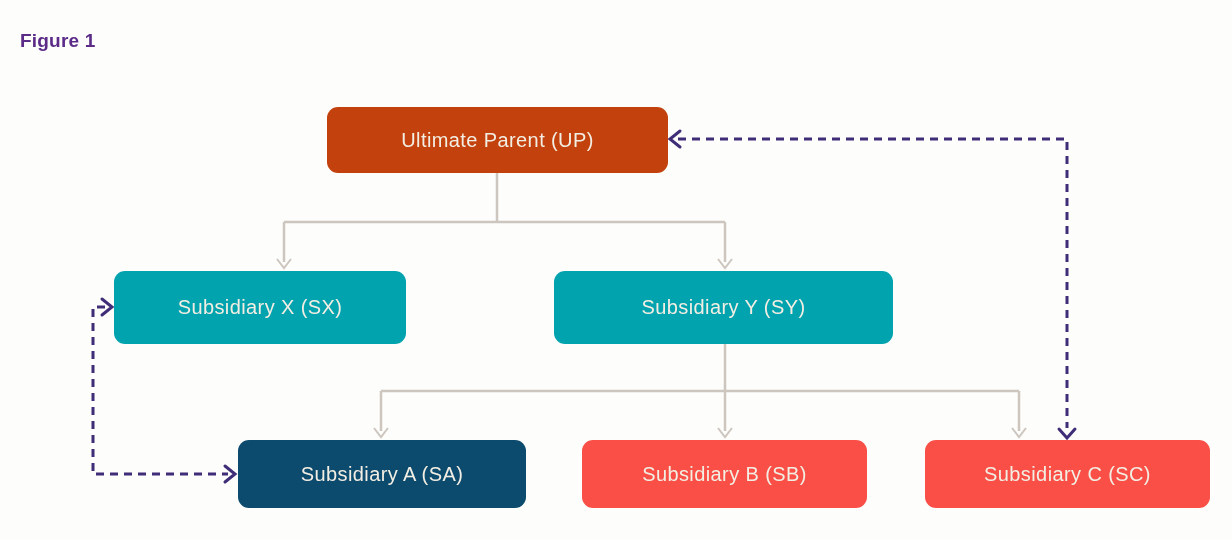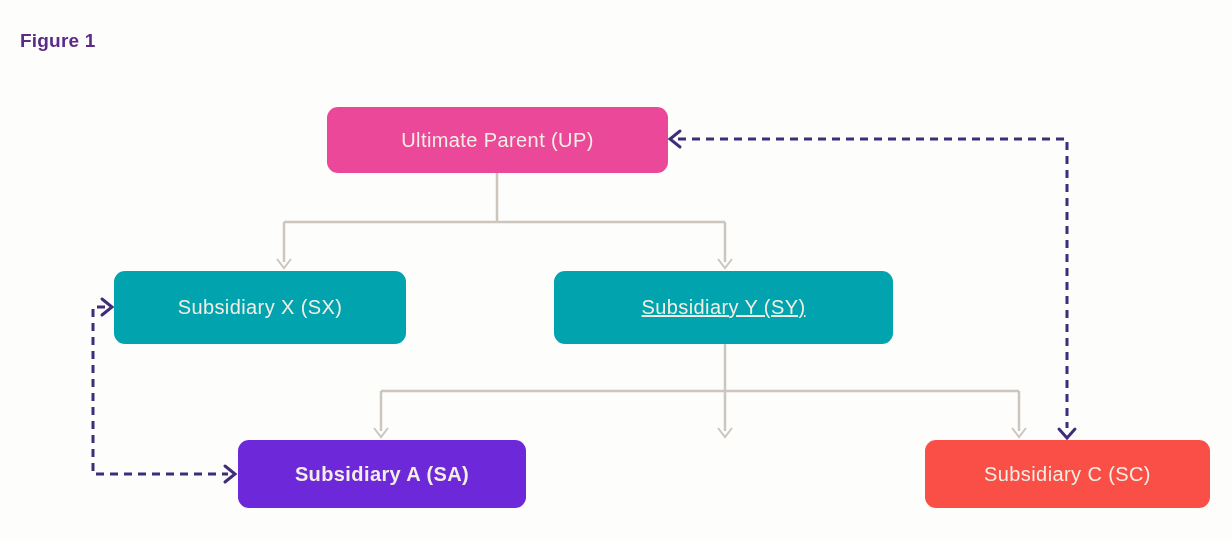"Ultimate Parent (UP)" div.node { background-color: #ec4899 -> #c2410c }
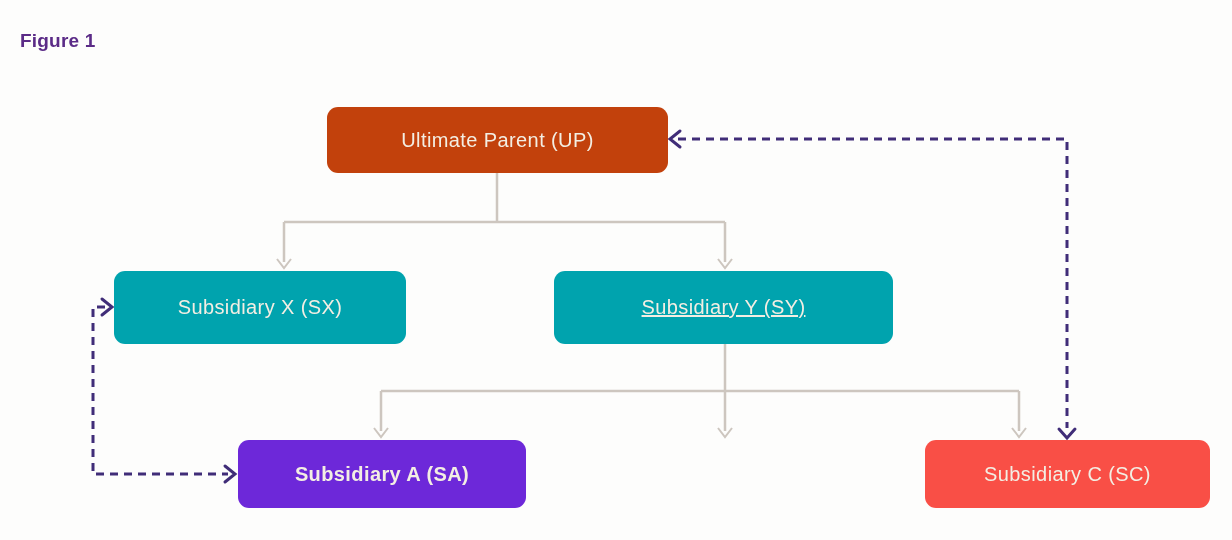"Subsidiary Y (SY)" div.node { text-decoration: underline -> none }
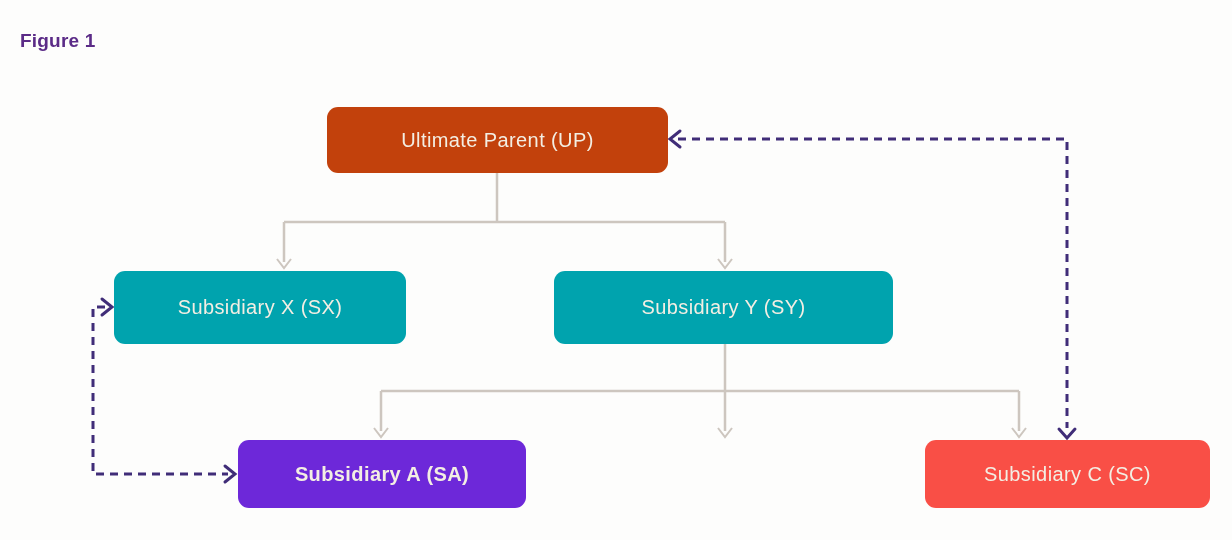"Subsidiary A (SA)" div.node { background-color: #6d28d9 -> #0c4a6e; font-weight: bold -> none }
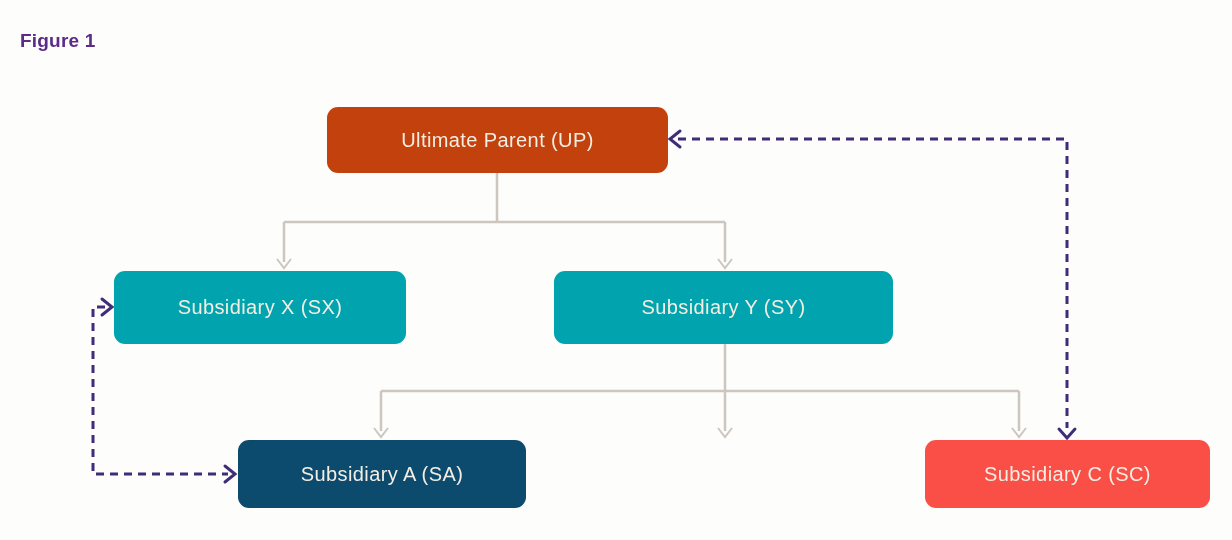"Subsidiary B (SB)" div.node { html: none -> <div>Subsidiary B (SB)</div> }
